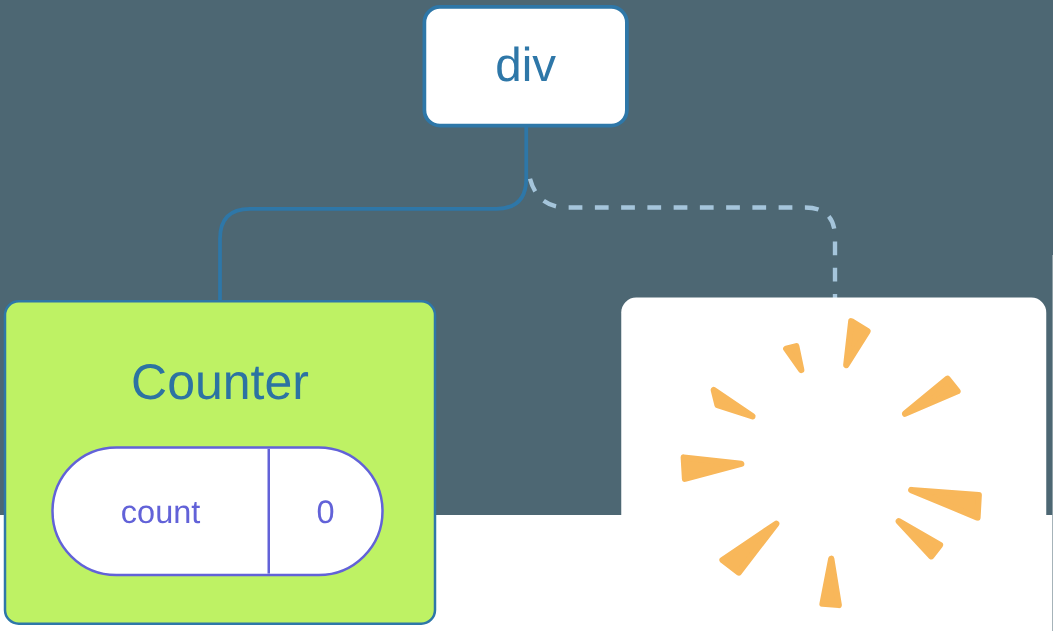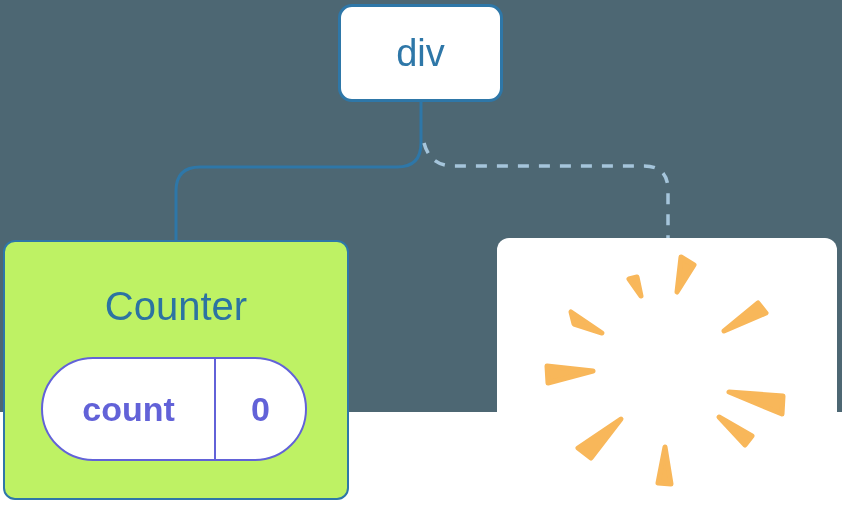"count" .state-pill .key-cell span, .state-pill .value-cell span { font-size: 34px -> 26px; font-weight: bold -> none }
